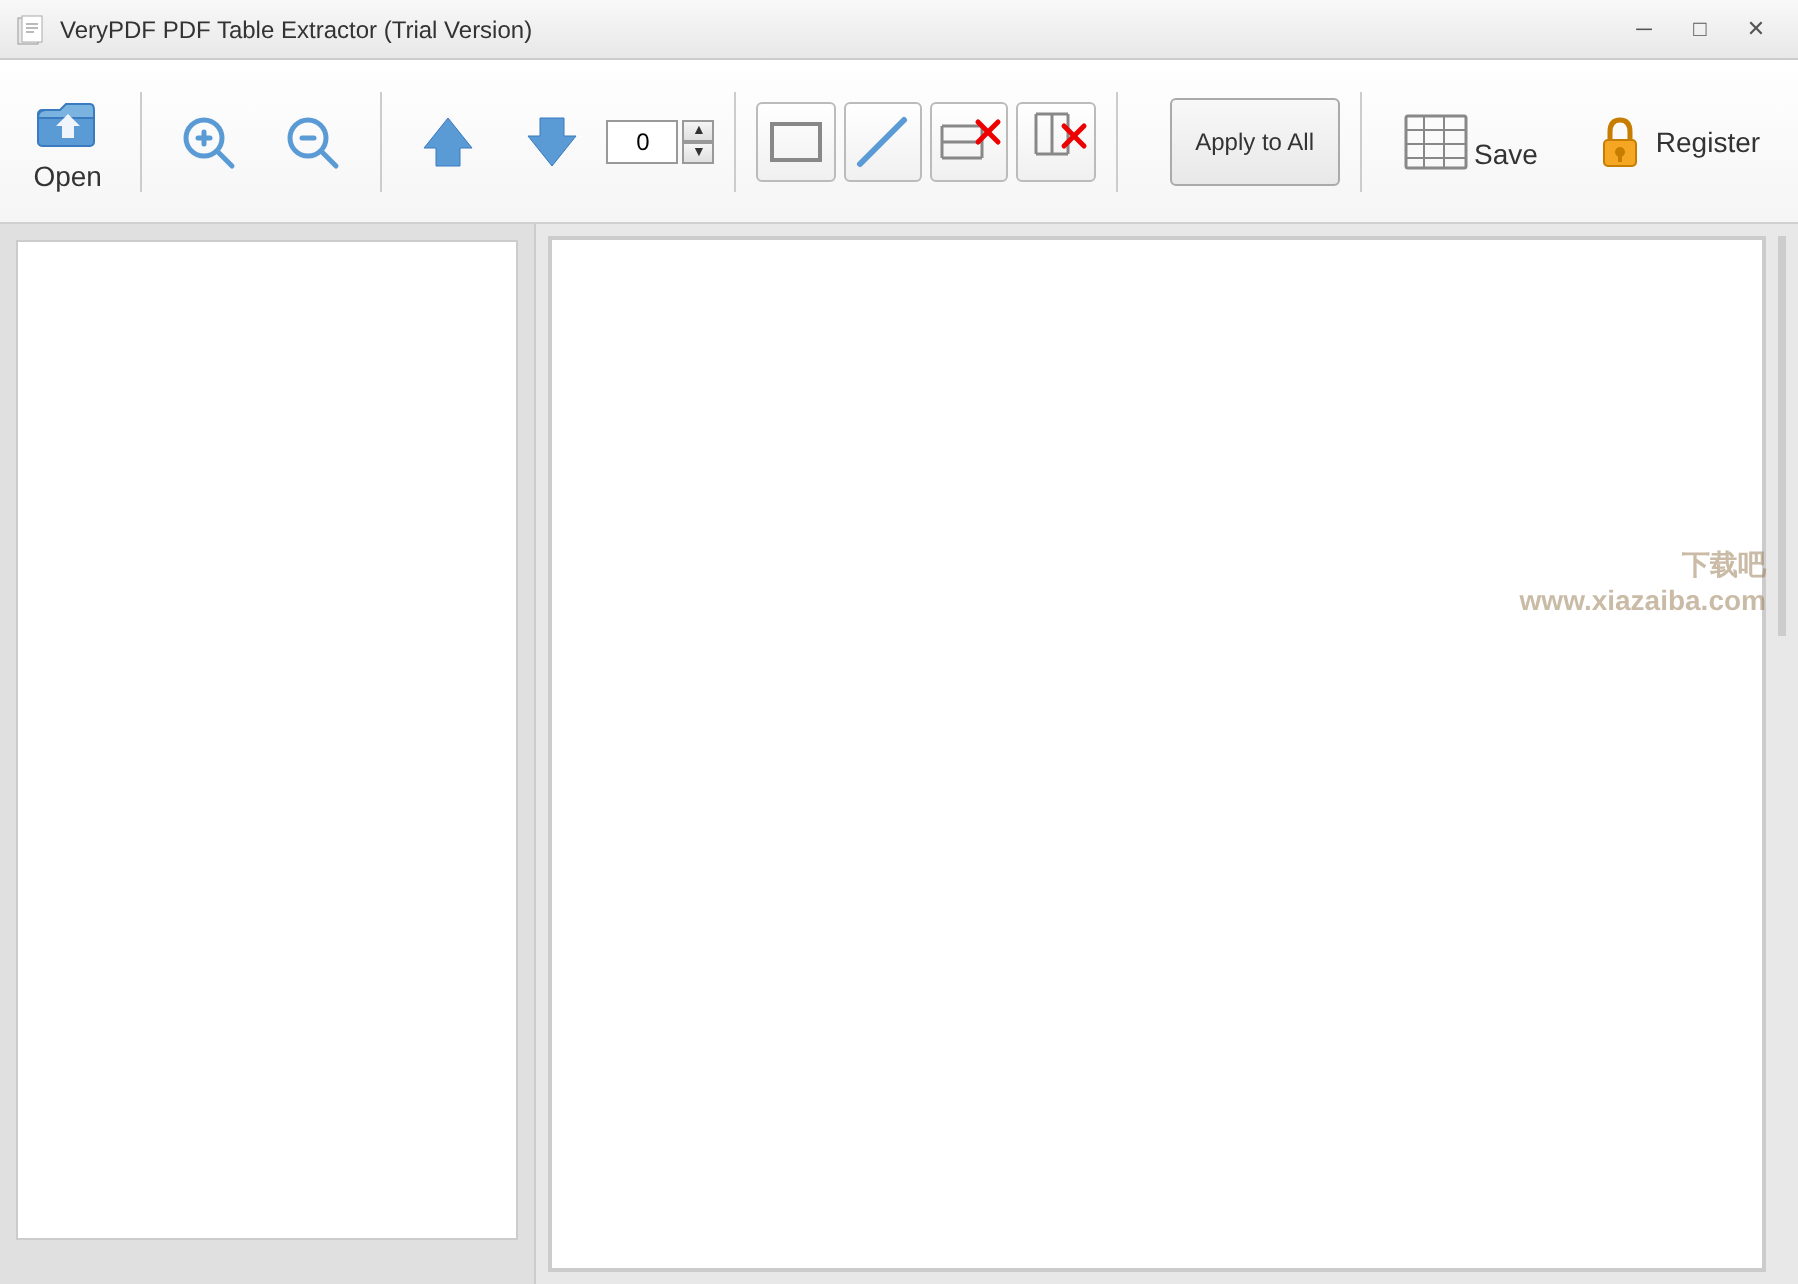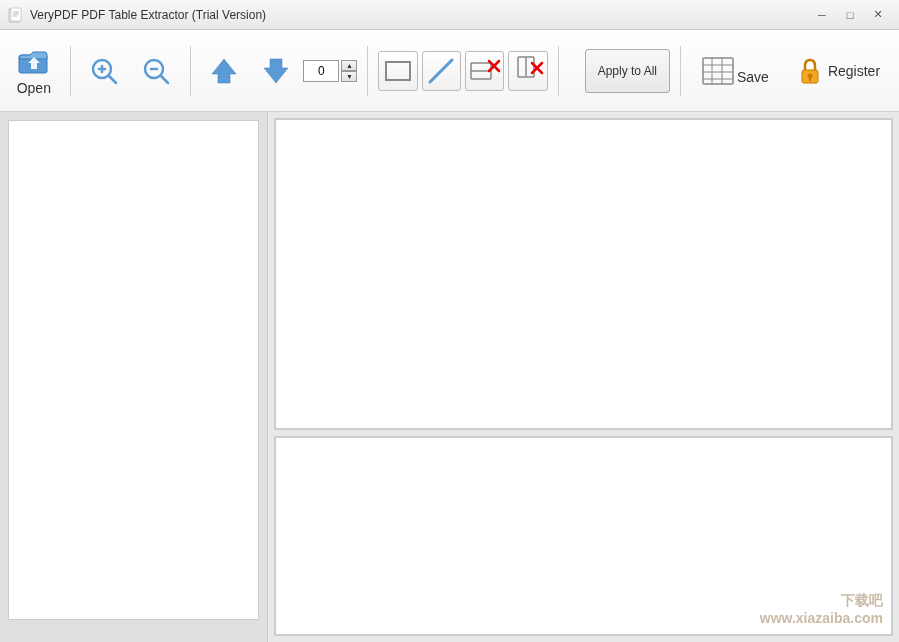"下载吧" .right-panel { flex-direction: column -> row }
